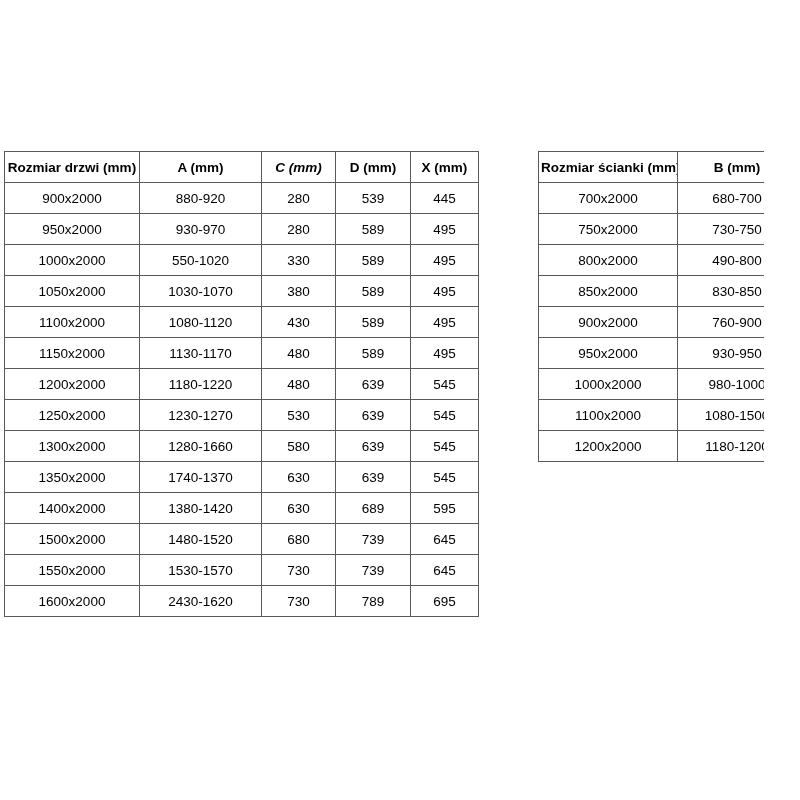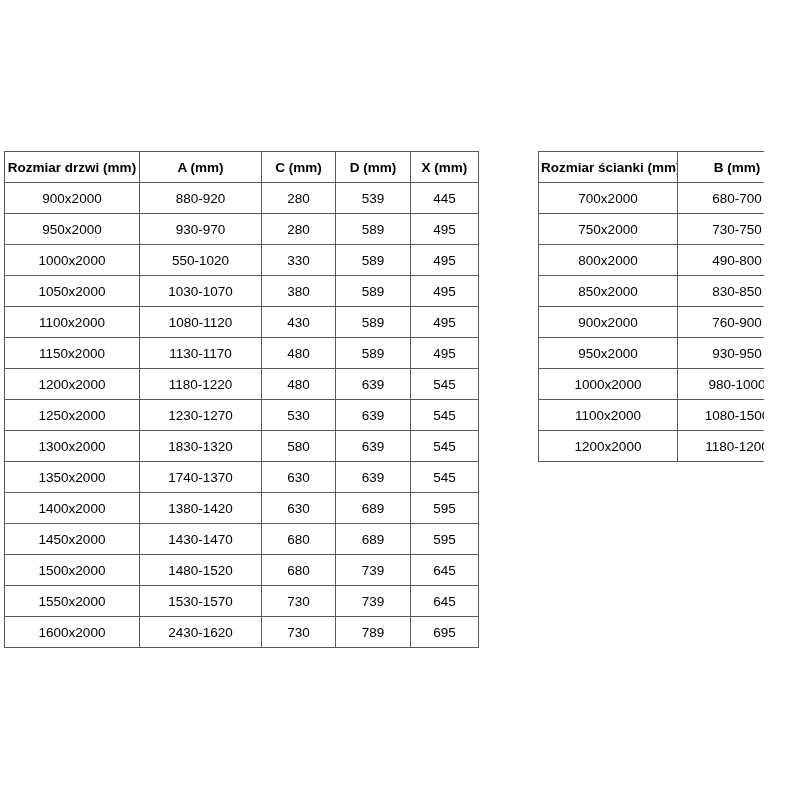"C (mm)" .t-doors th:nth-child(3) { font-style: none -> italic }
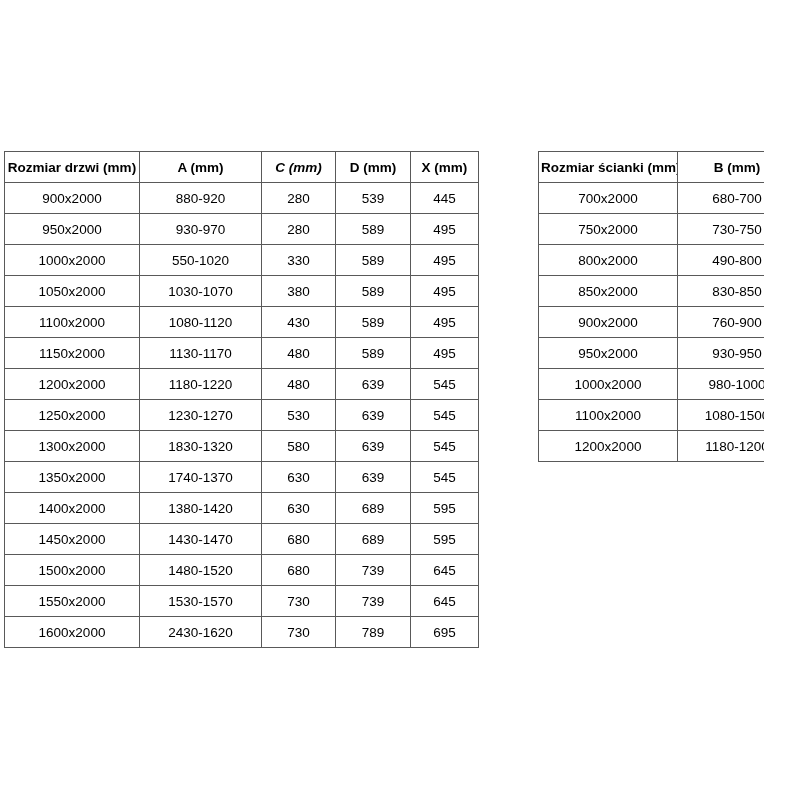"1830-1320" td { text: 1830-1320 -> 1280-1660 }
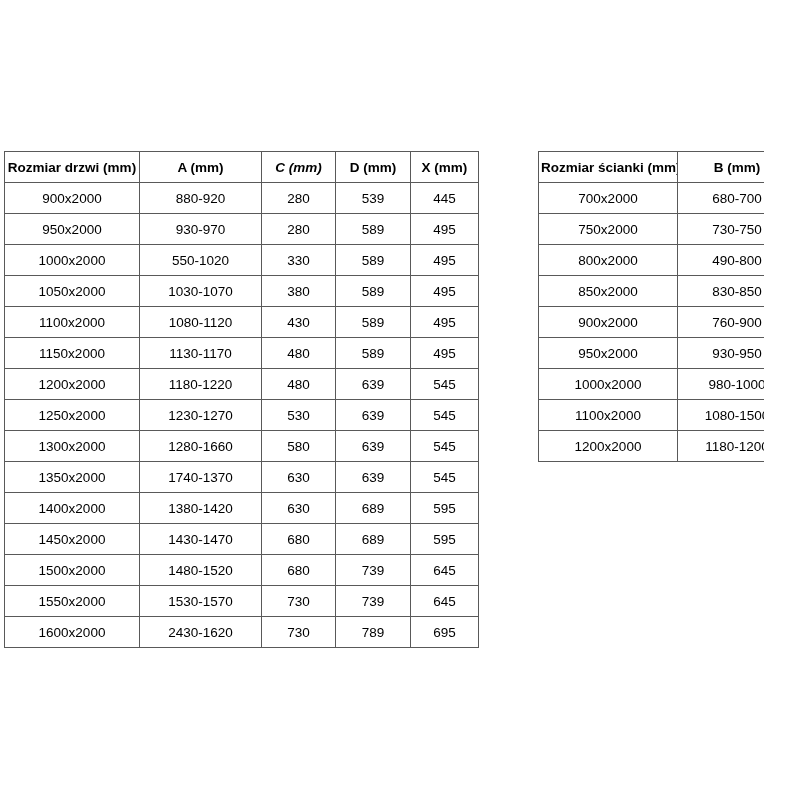"1450x2000" tr { html: <tr> <td>1450x2000</td> <td>1430-1470</td> <td>680</td> <td>689</td> <td>595</td> </tr> -> none }
